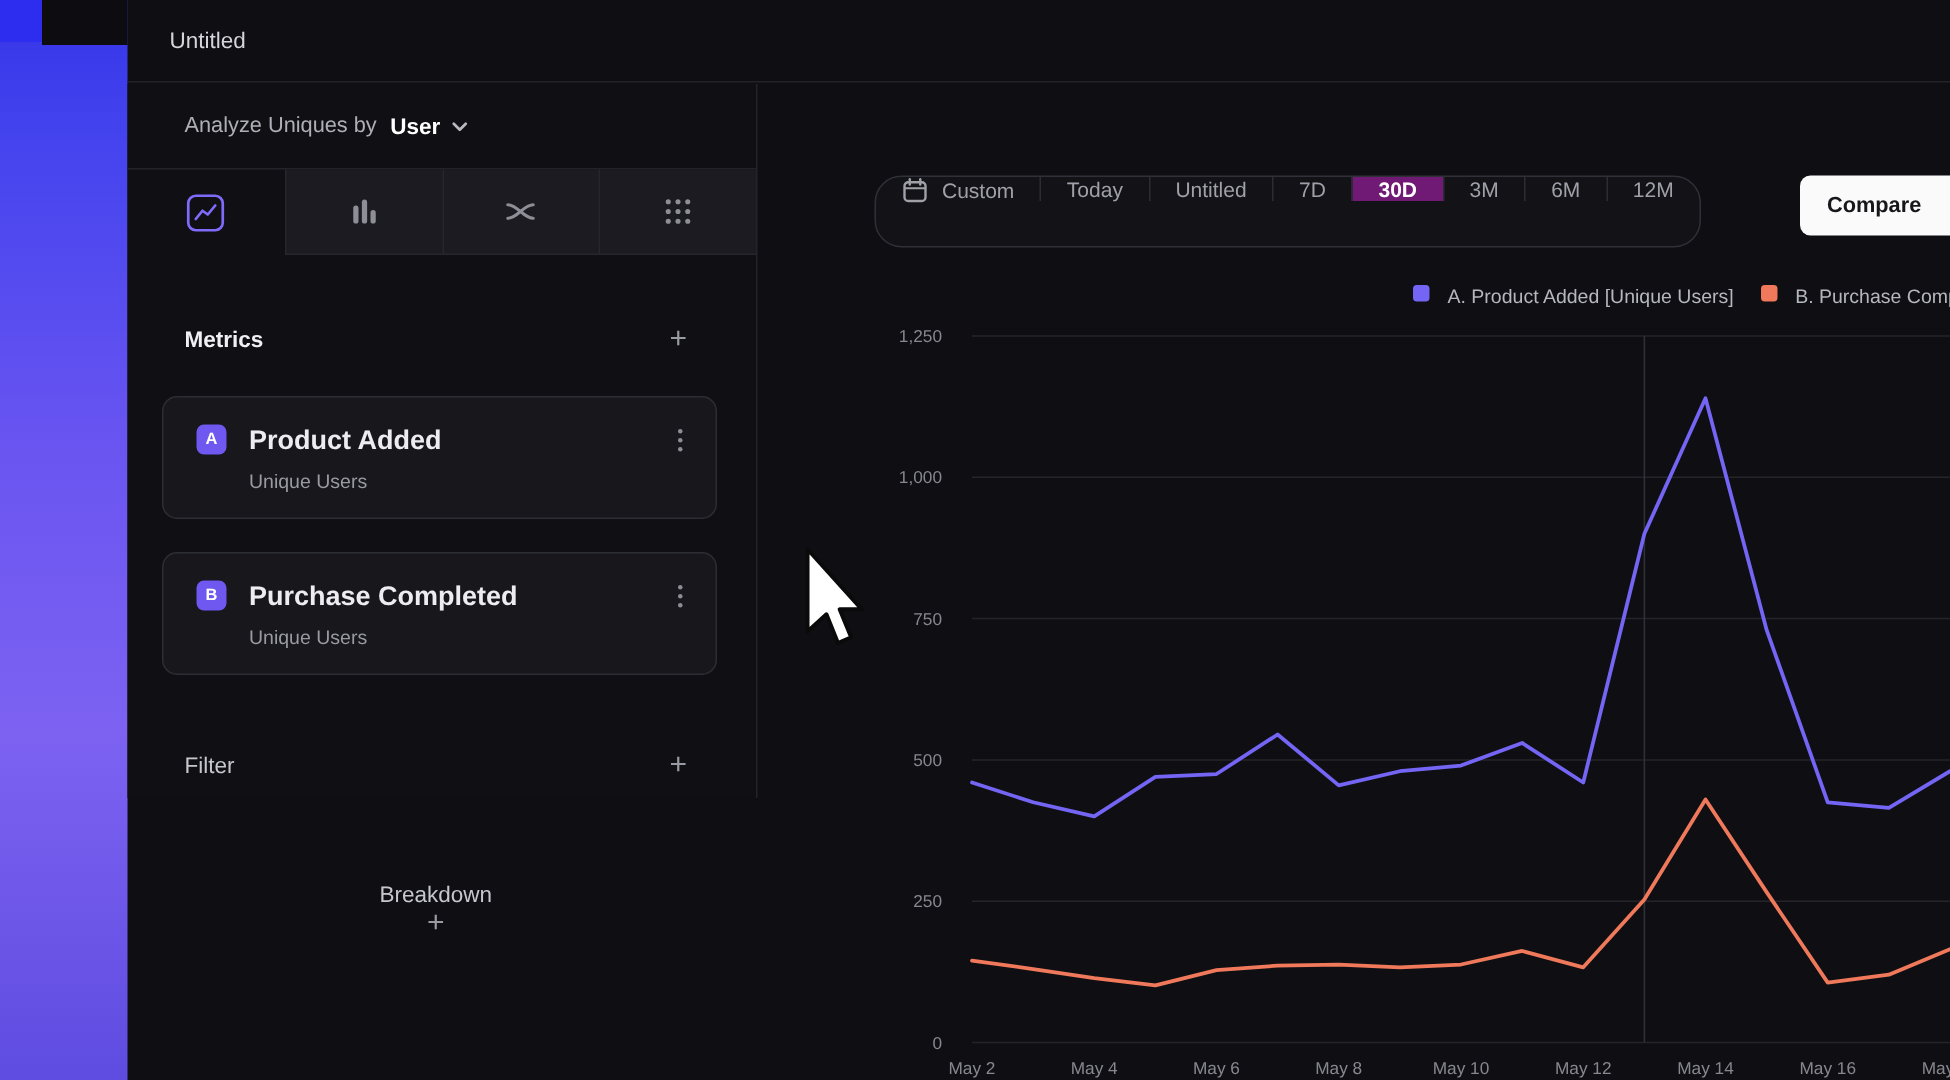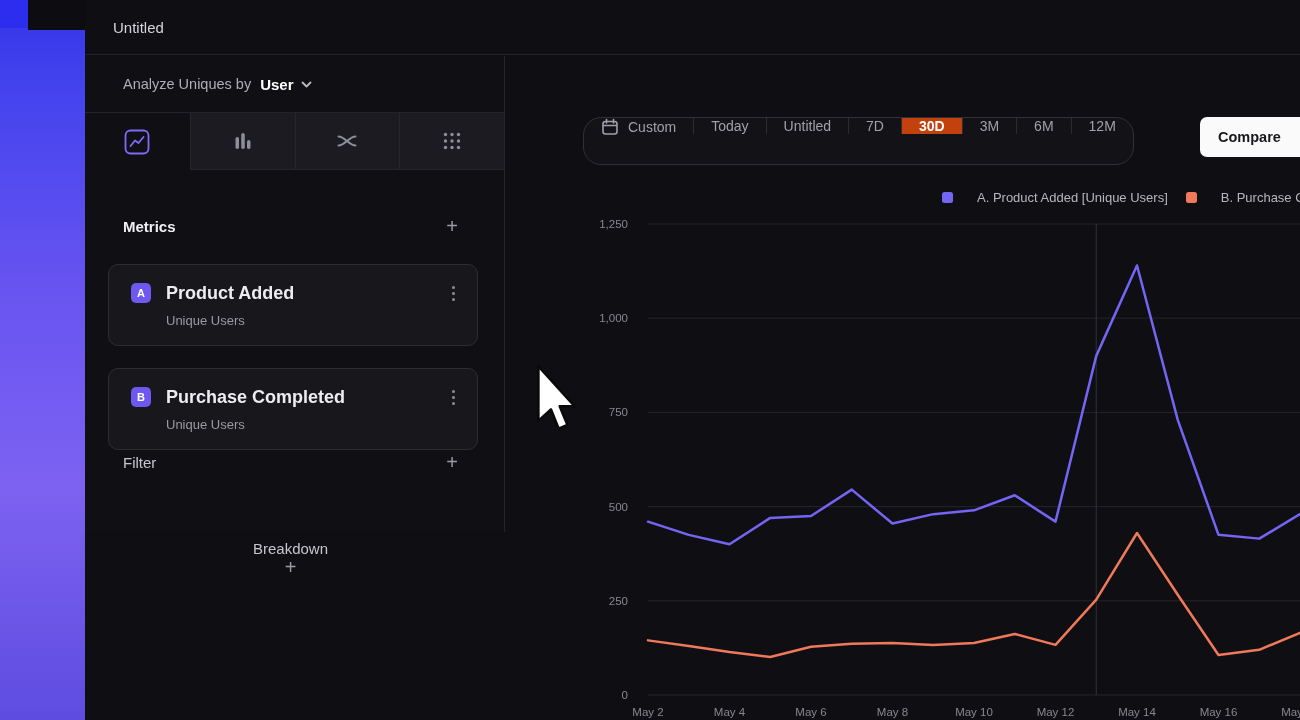"30D" .seg.active { background: #c2410c -> #701a75 }
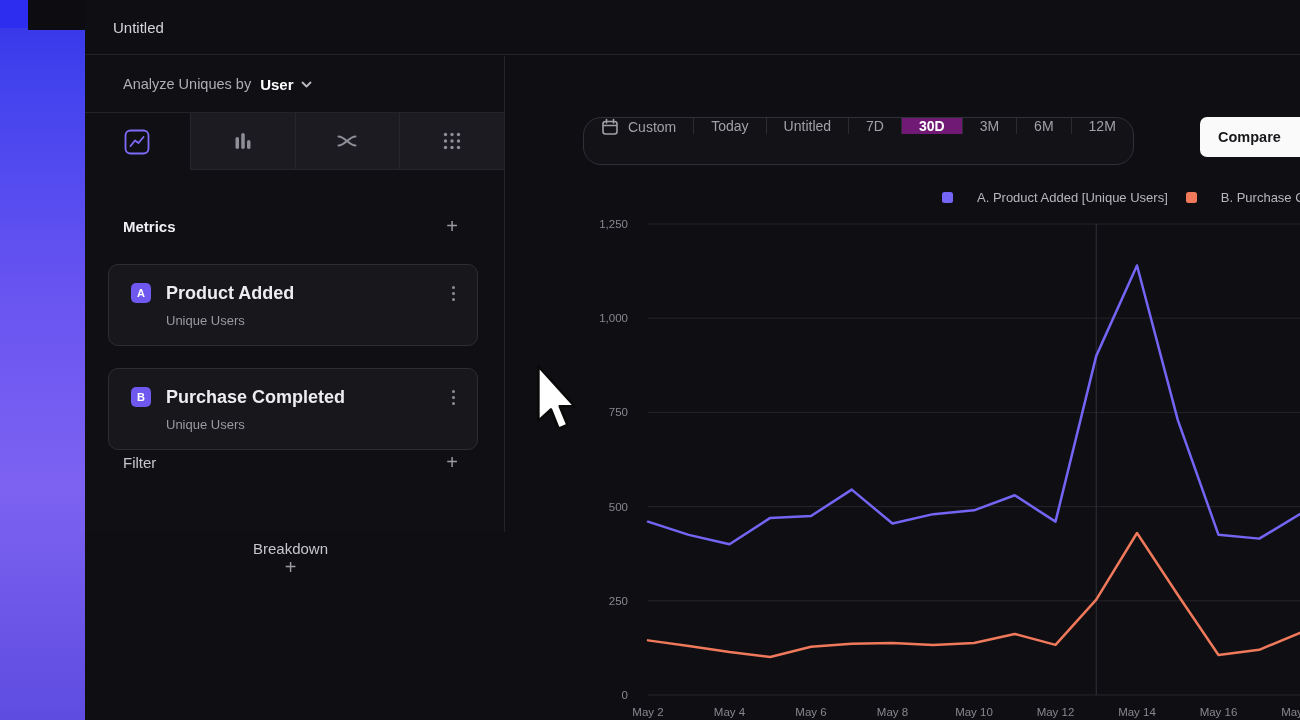"A. Product Added [Unique Users]" .legend-item { align-items: center -> none; gap: 24px -> 12px }
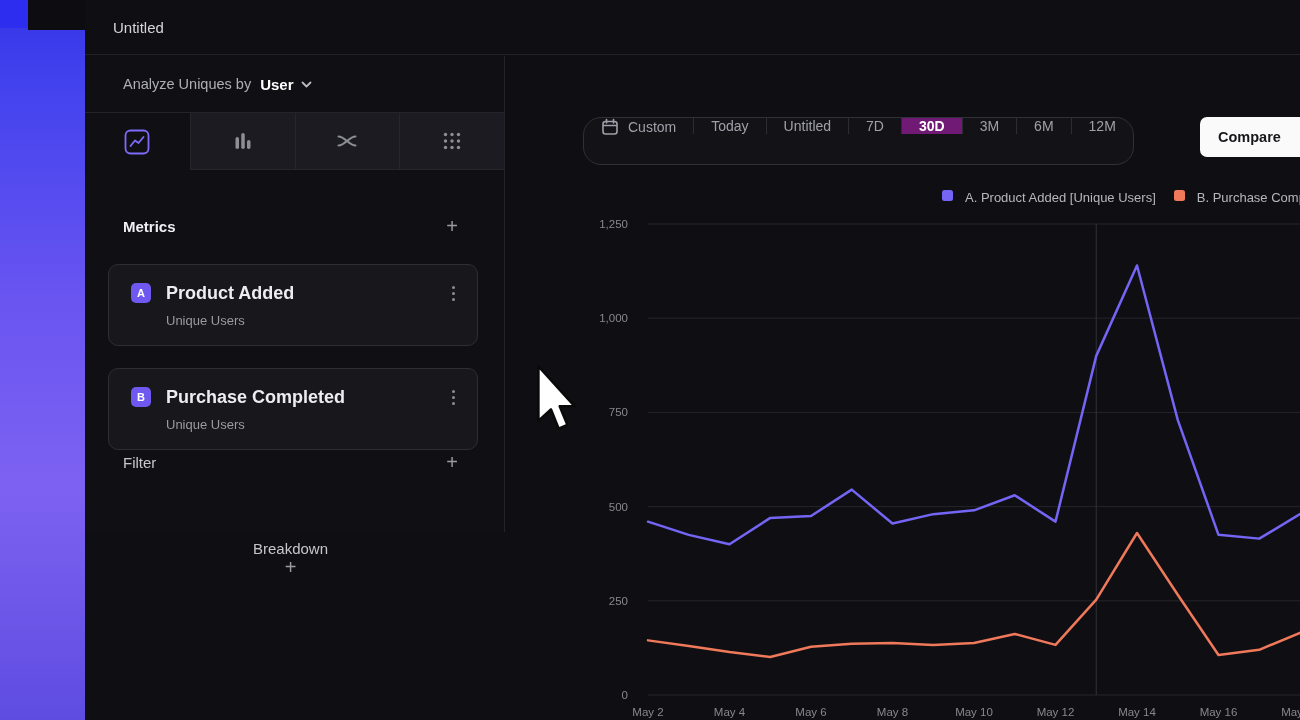"Filter" .head-filter { margin-top: none -> 48px }
